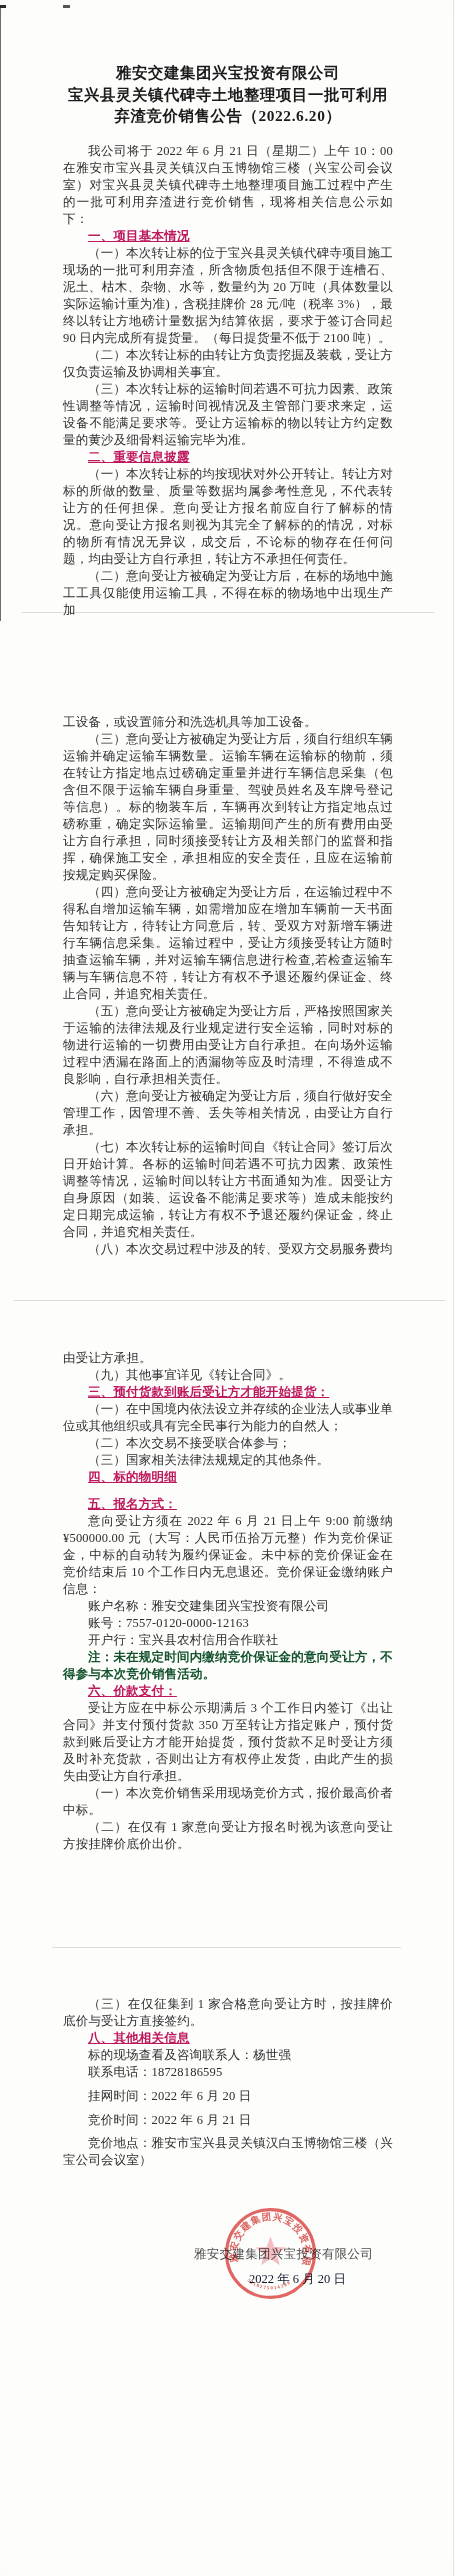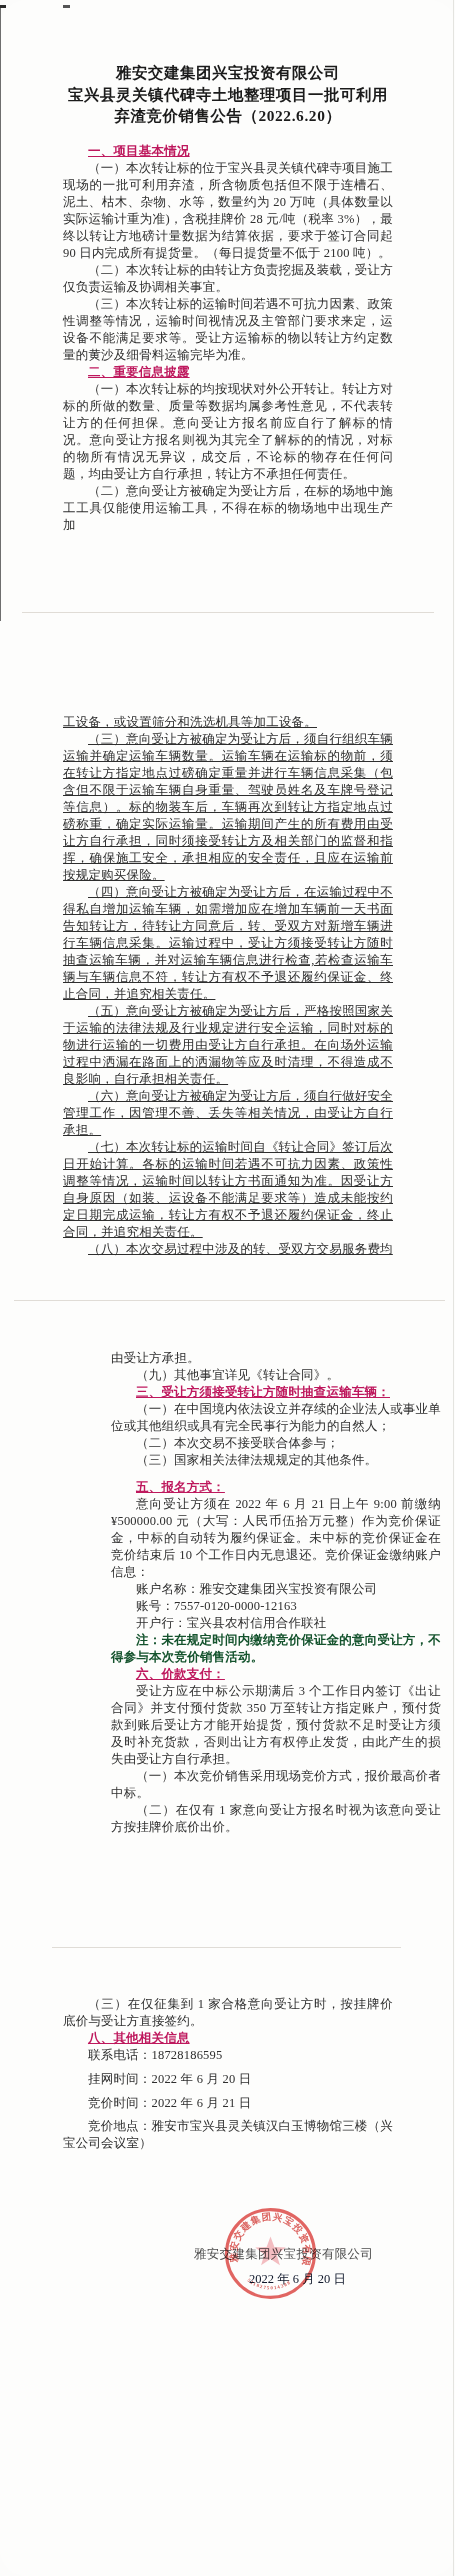"我公司将于 2022 年 6 月" div.line { html: none -> <div>我公司将于 2022 年 6 月 21 日（星期二）上午 10：00 在雅安市宝兴县灵关镇汉白玉博物馆三楼（兴宝公司会议室）对宝兴县灵关镇代碑寺土地整理项目施工过程中产生的一批可利用弃渣进行竞价销售，现将相关信息公示如下：</div> }
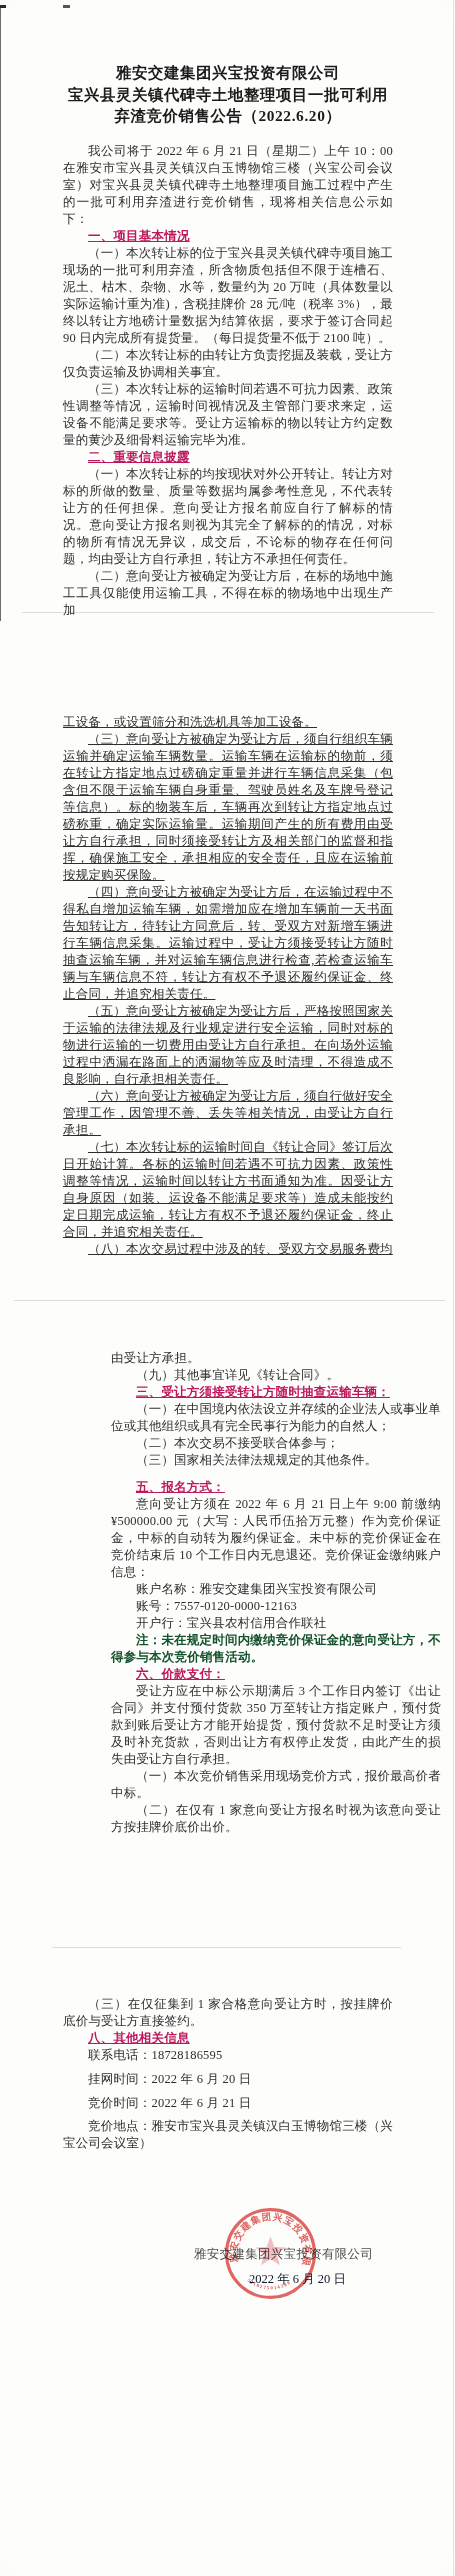"工设备，或设置筛分和洗选机具等加工设备。" div.page { text-decoration: underline -> none }
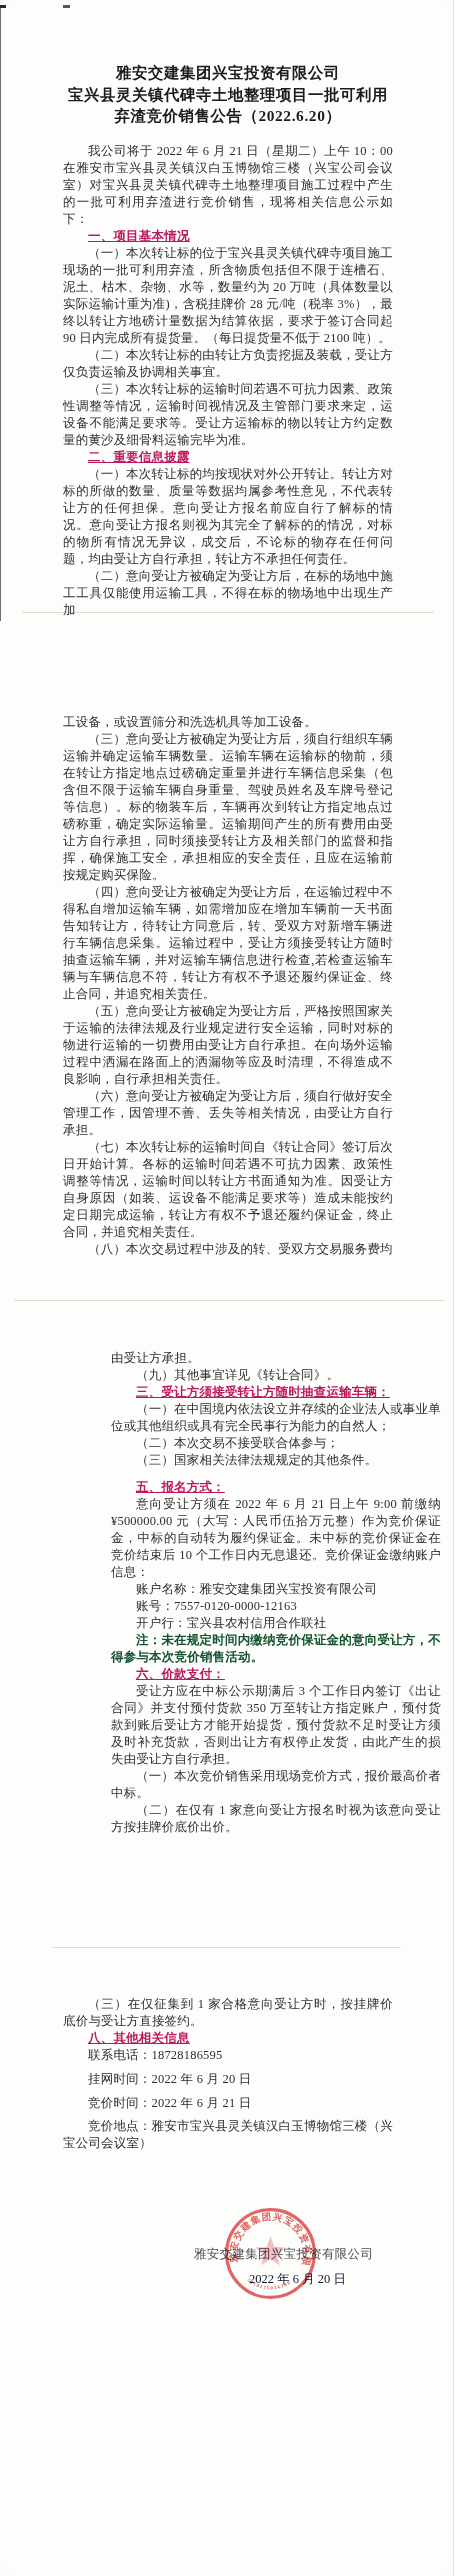"由受让方承担。" div.page { margin-left: 48px -> none }
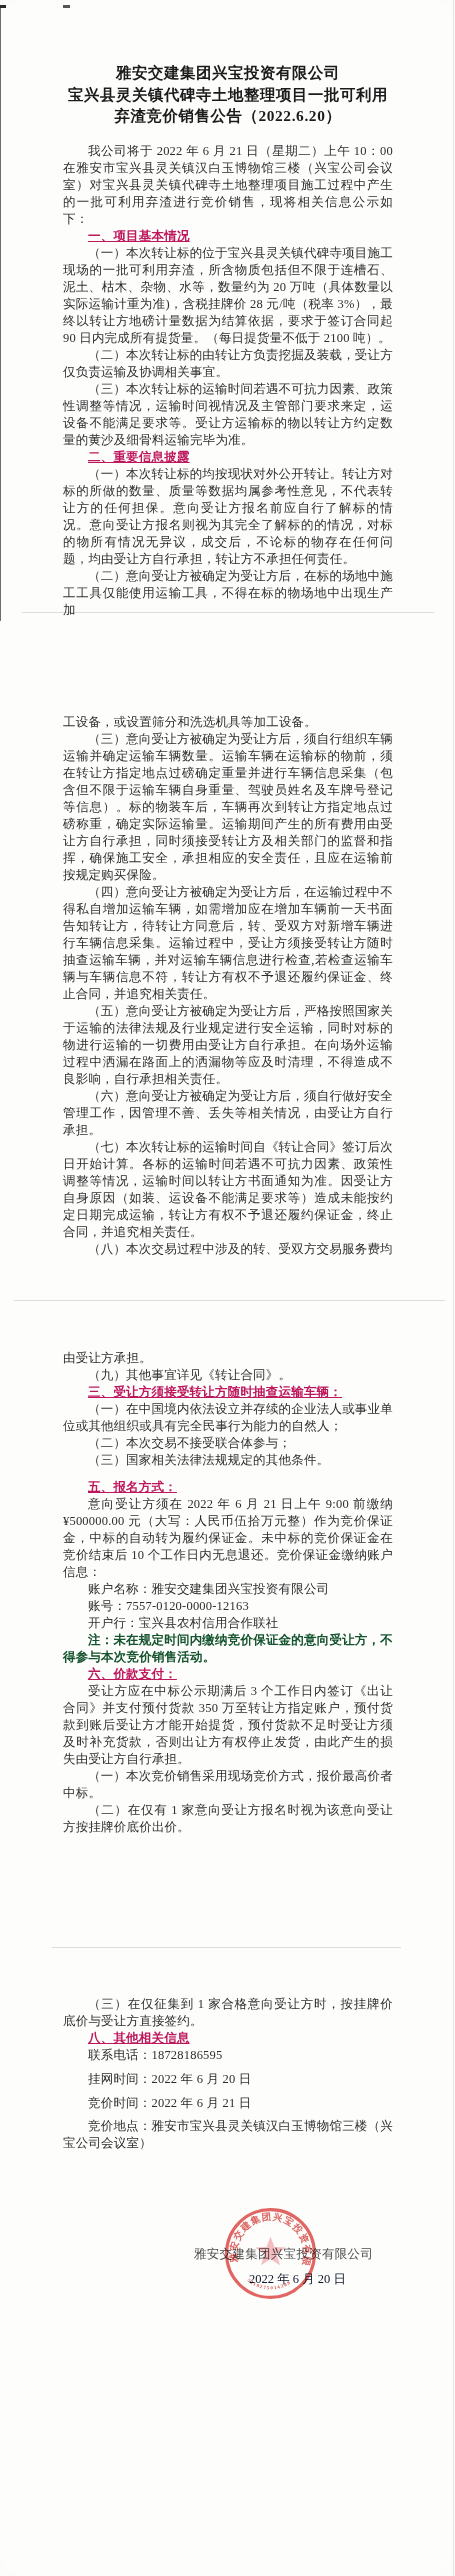"三、受让方须接受转让方随时抽查运输车辆：" div.line { text: 受让方须接受转让方随时抽查运输车辆 -> 预付货款到账后受让方才能开始提货 }
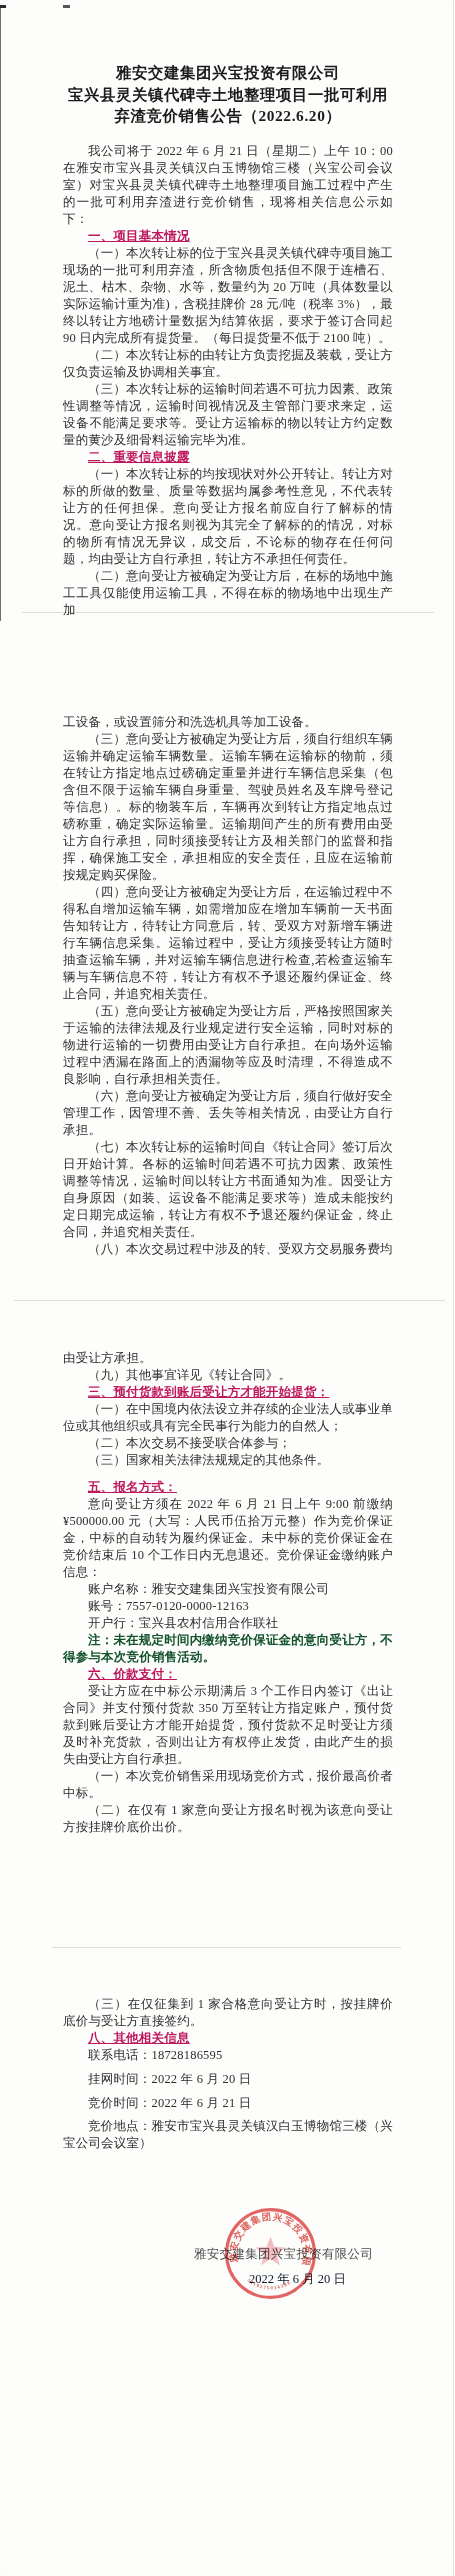"四、标的物明细" div.line { html: none -> <div>四、标的物明细</div> }
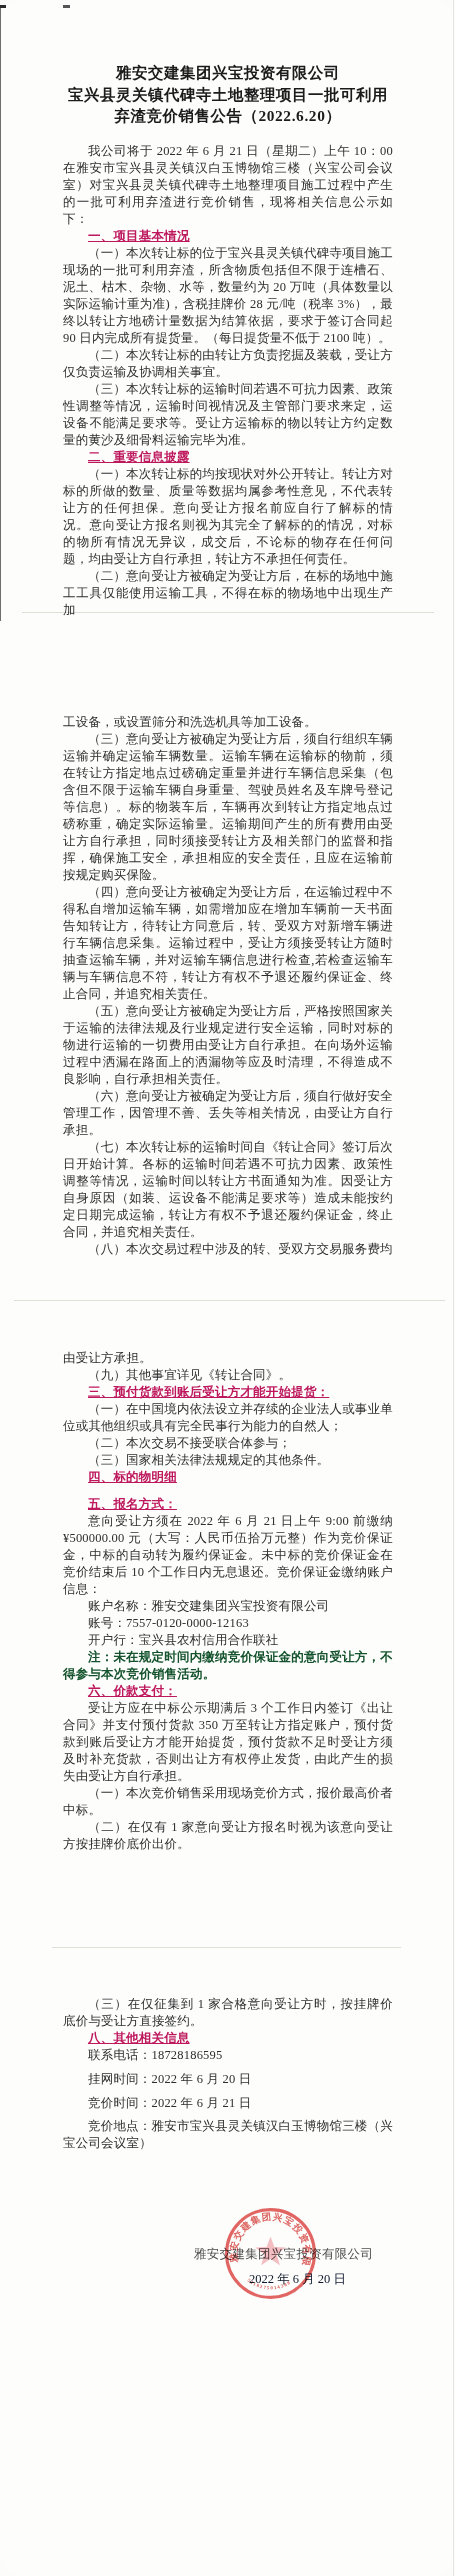"标的现场查看及咨询联系人：杨世强" div.line { html: none -> <div>标的现场查看及咨询联系人：杨世强</div> }
